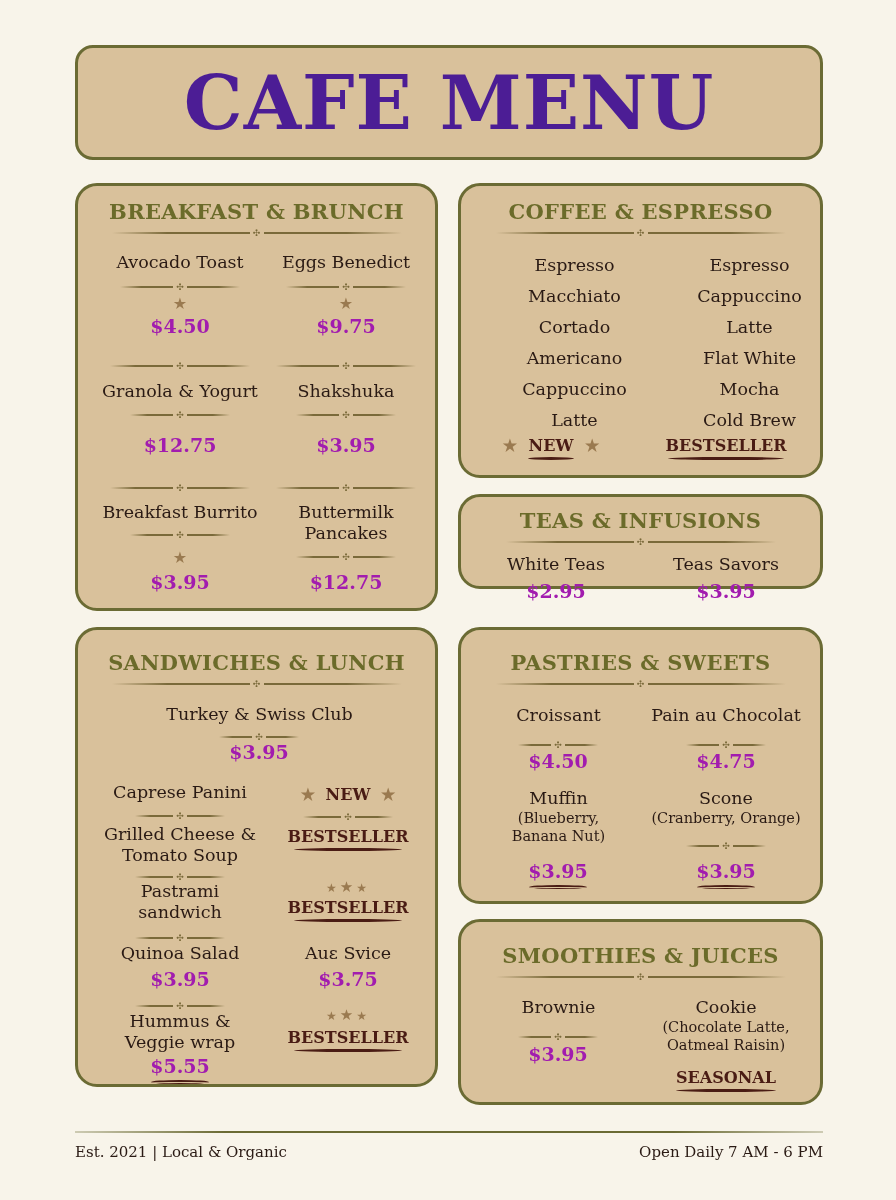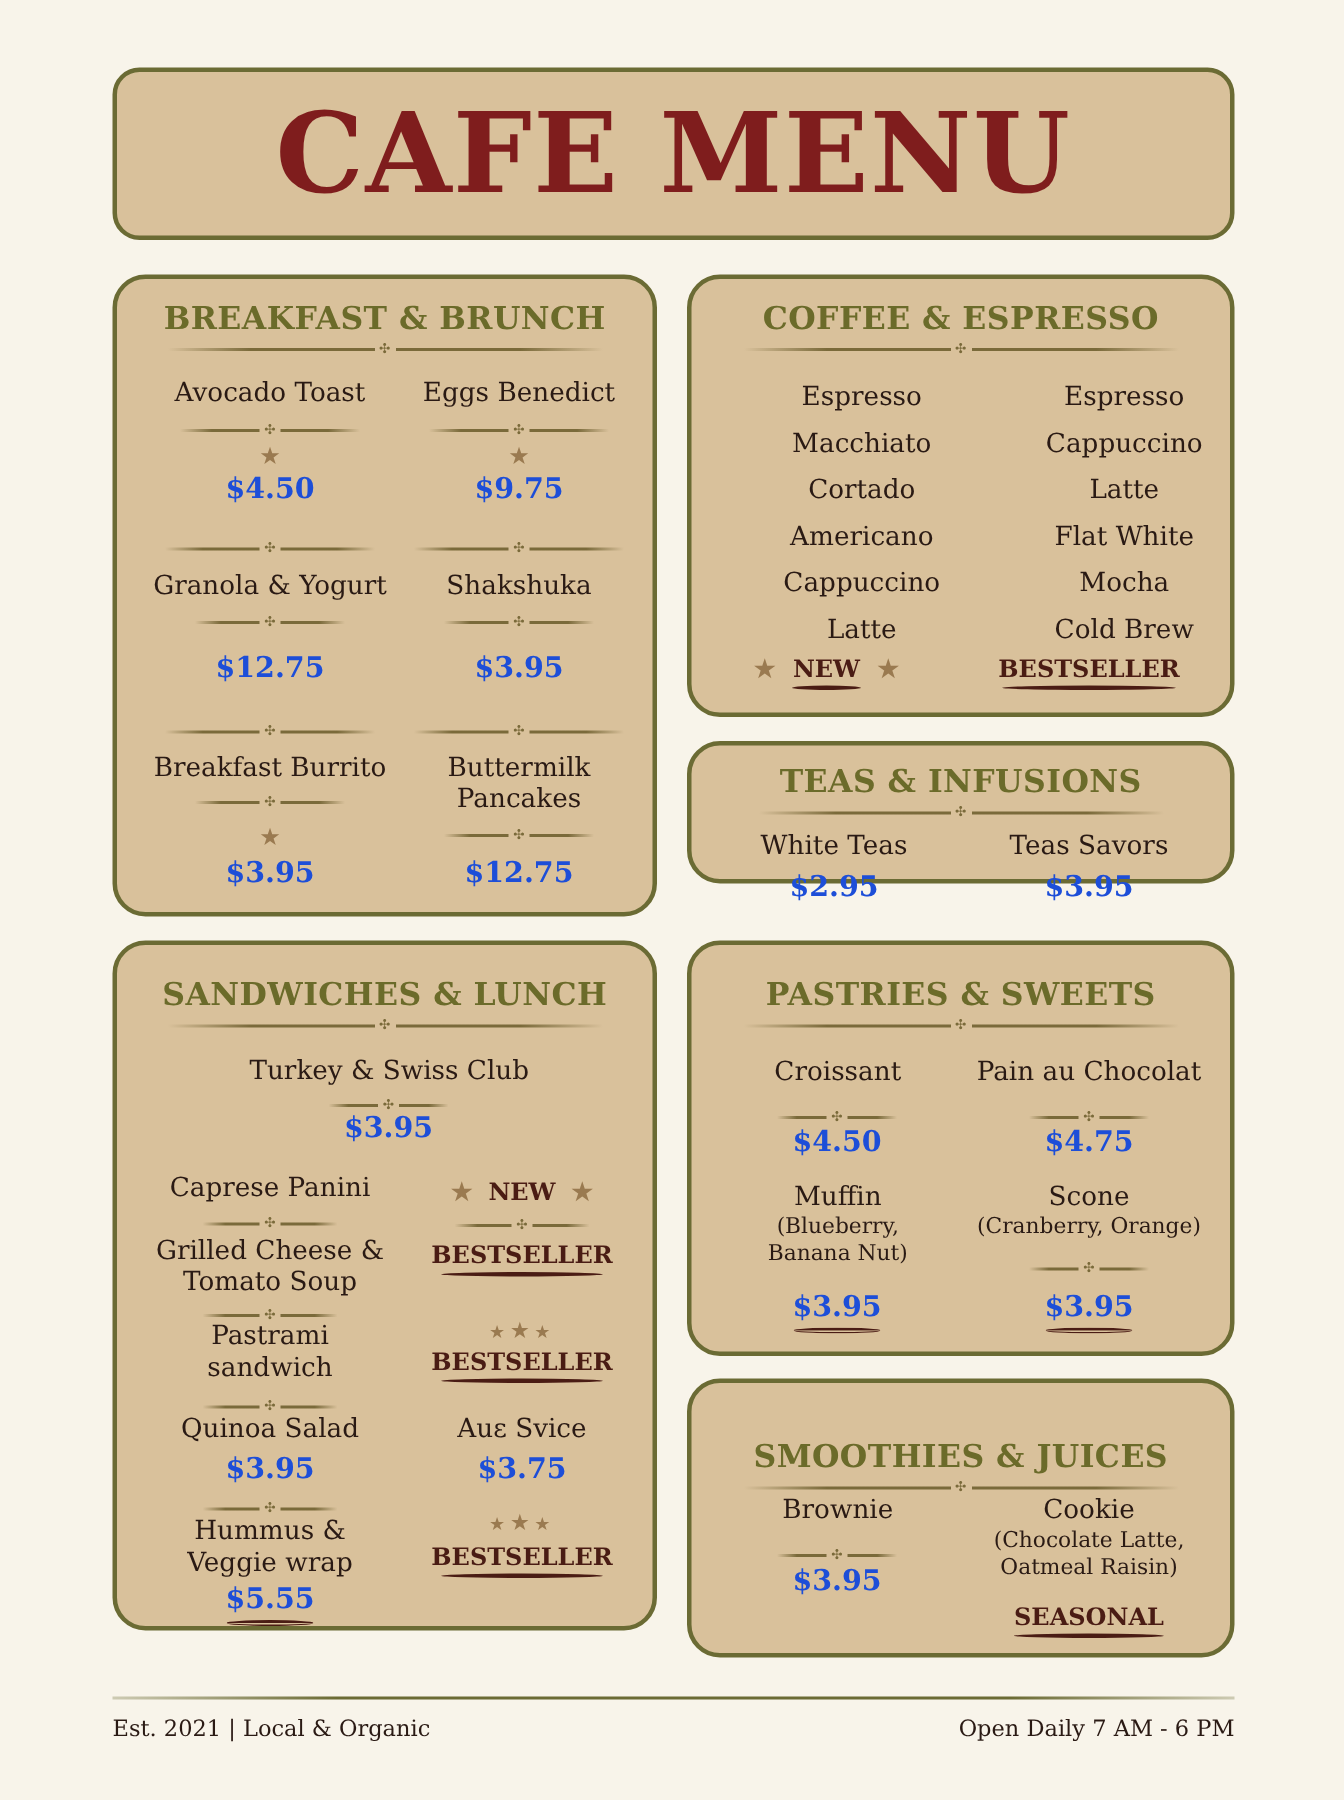"CAFE MENU" .title-card h1 { color: #7f1d1d -> #4c1d95 }
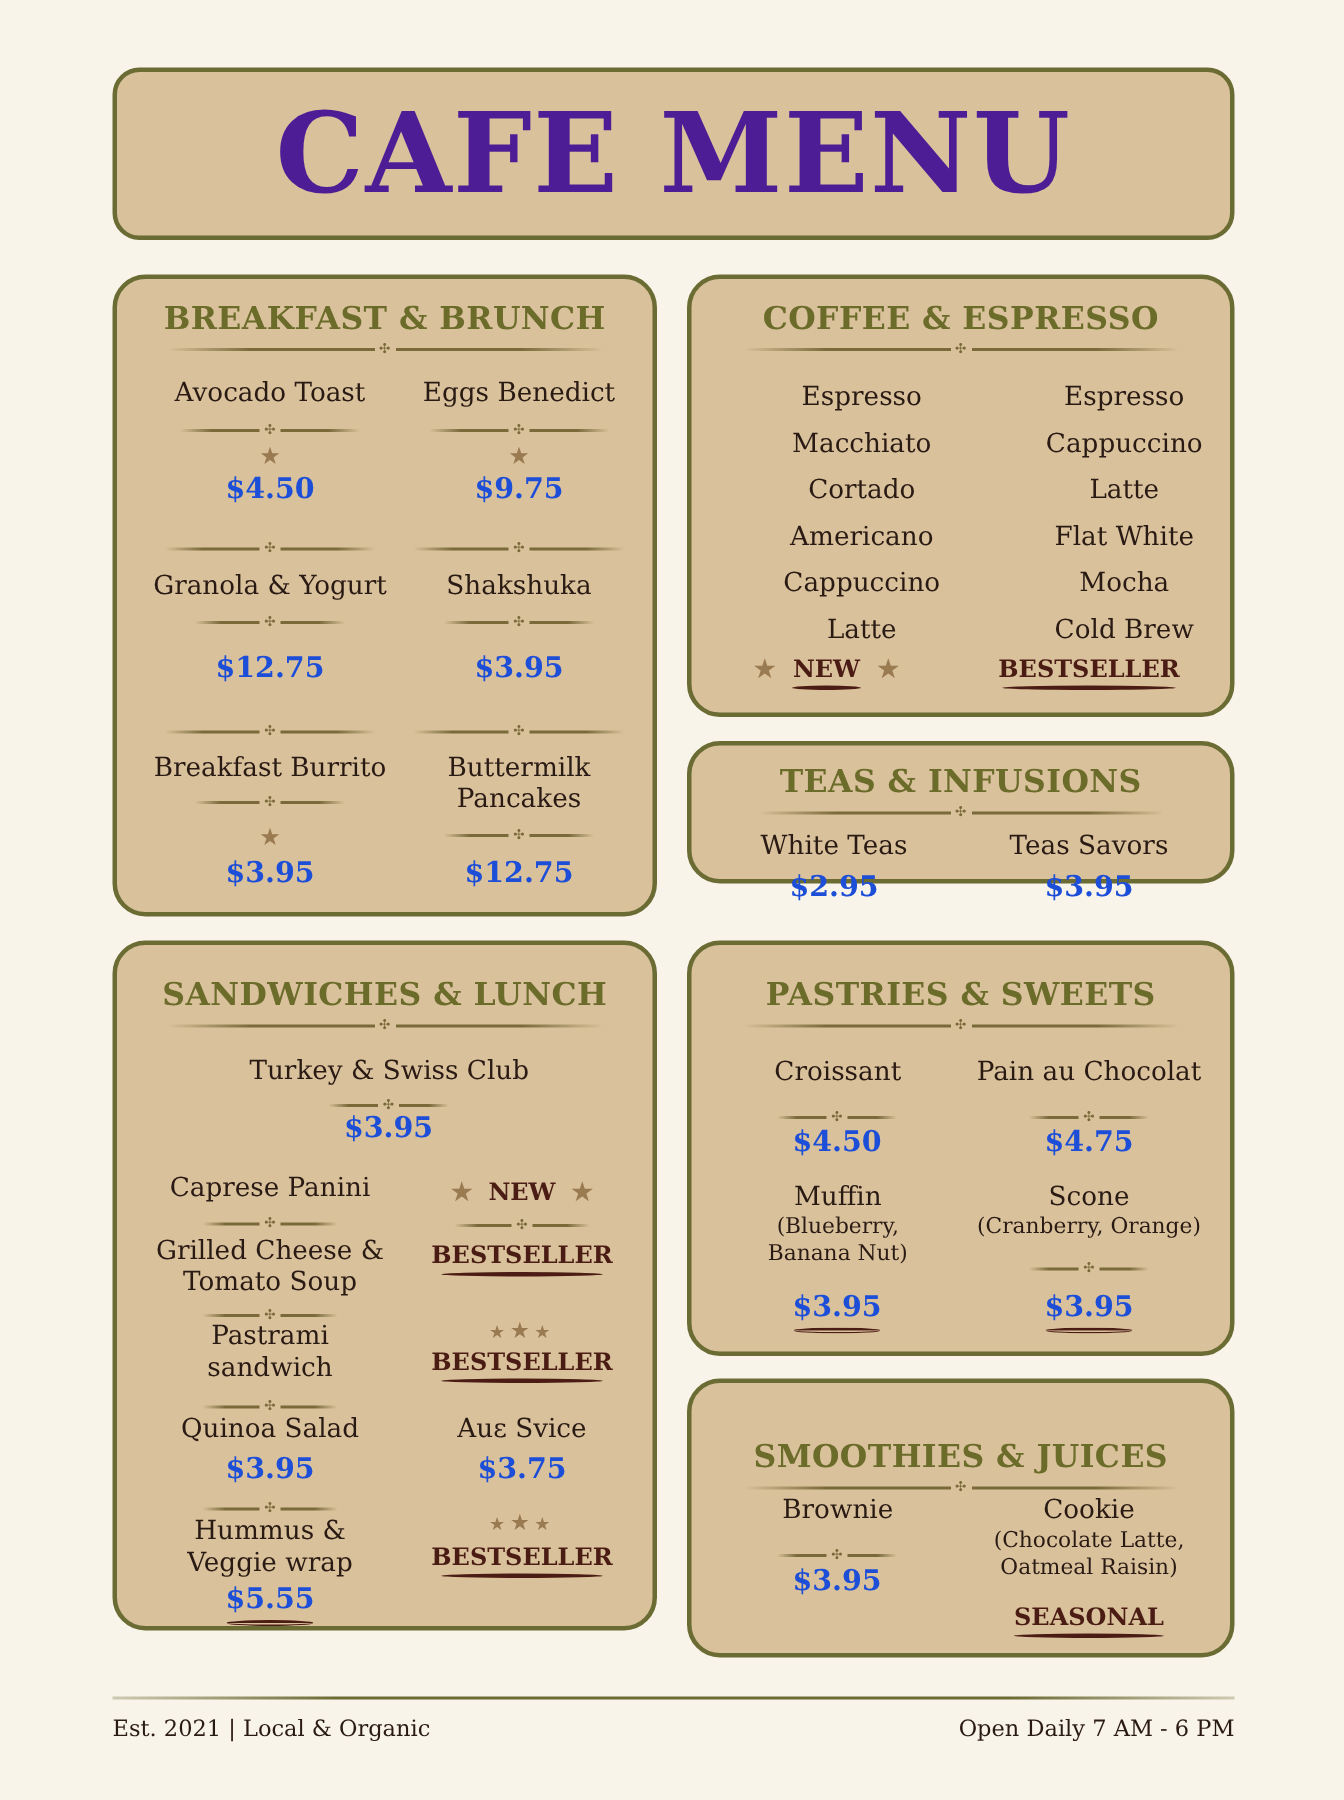"$4.50" .price { color: #1d4ed8 -> #a21caf }
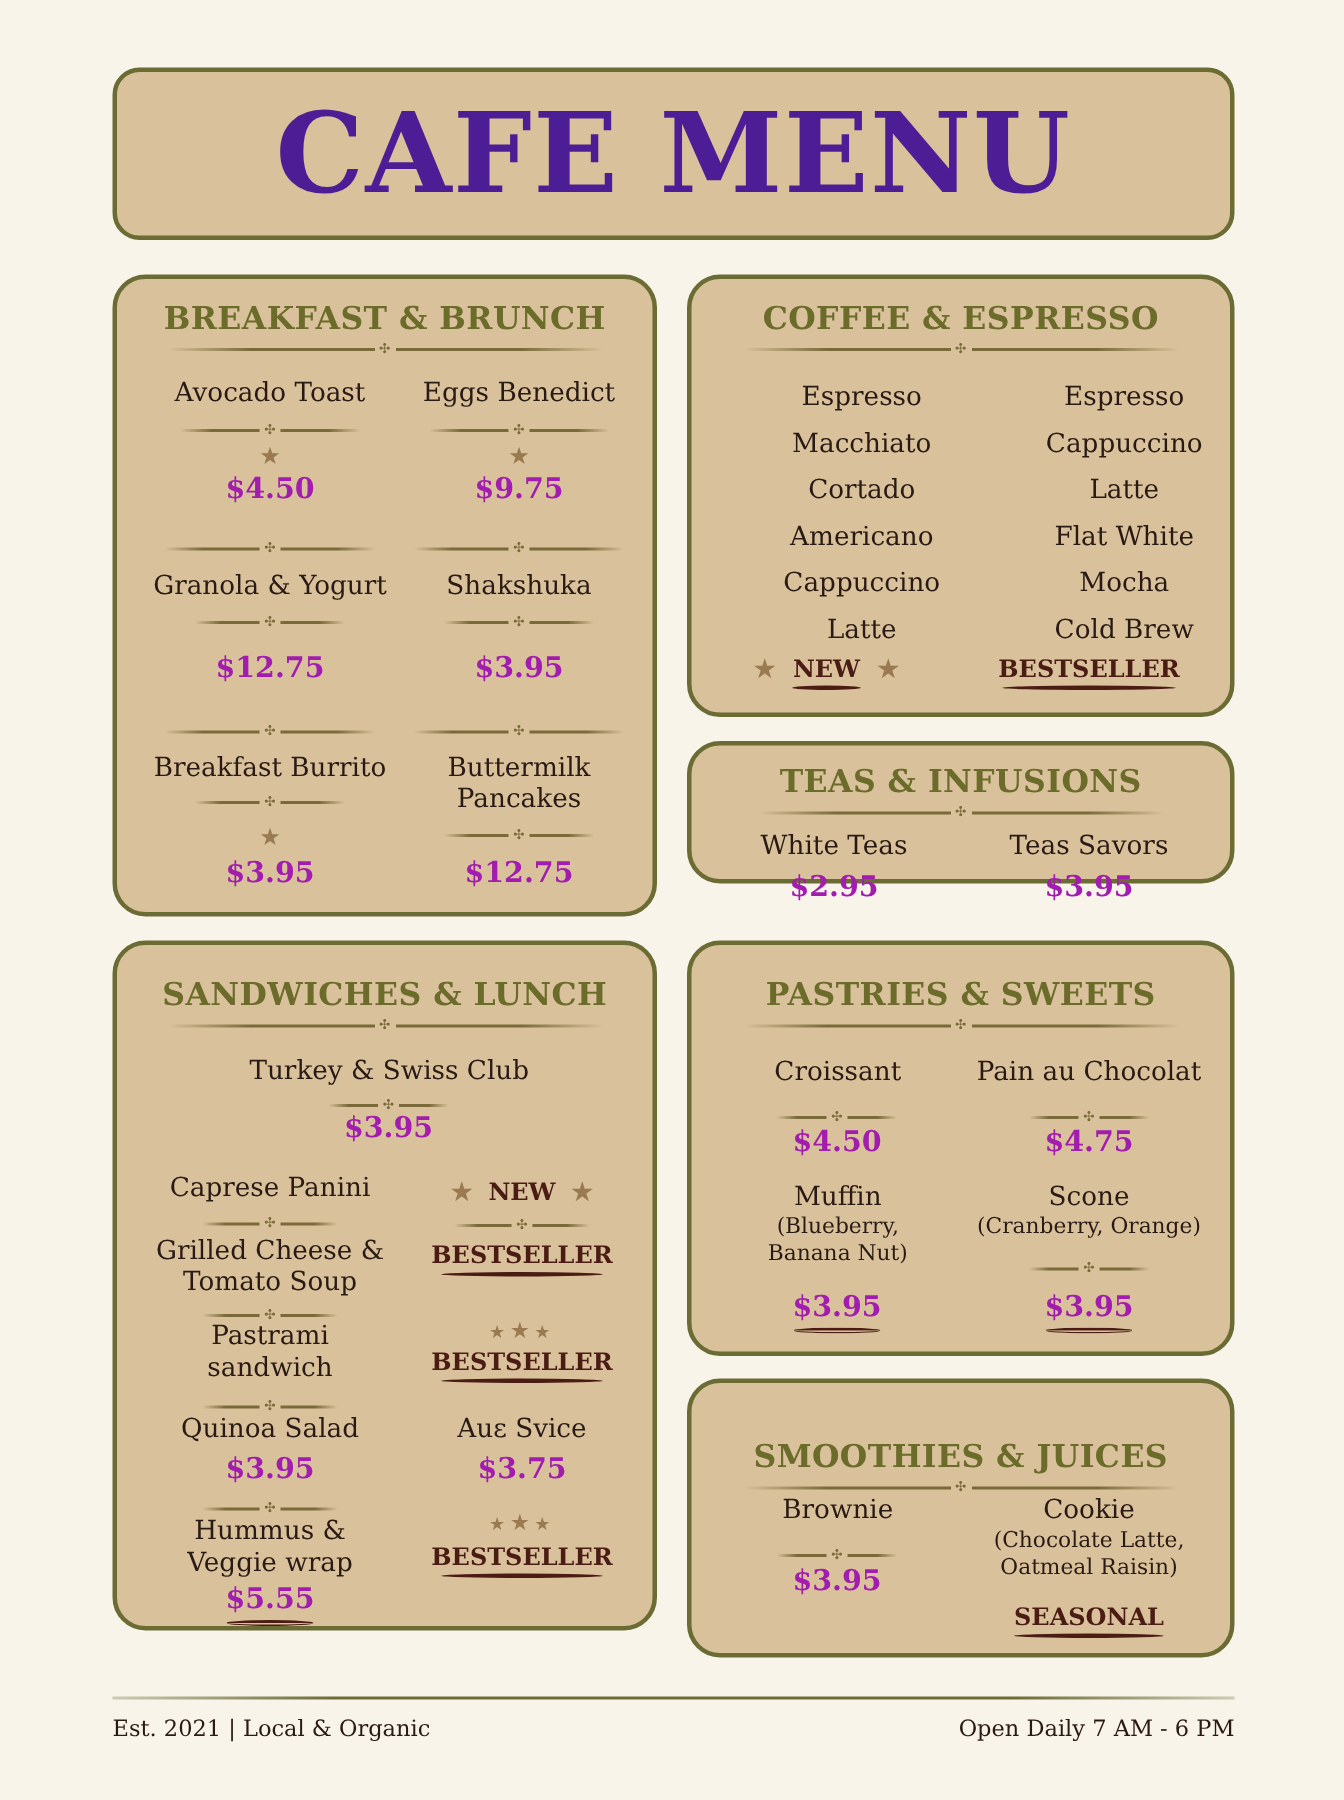"SMOOTHIES & JUICES" div.sec-head { margin-top: 36px -> 21px }
